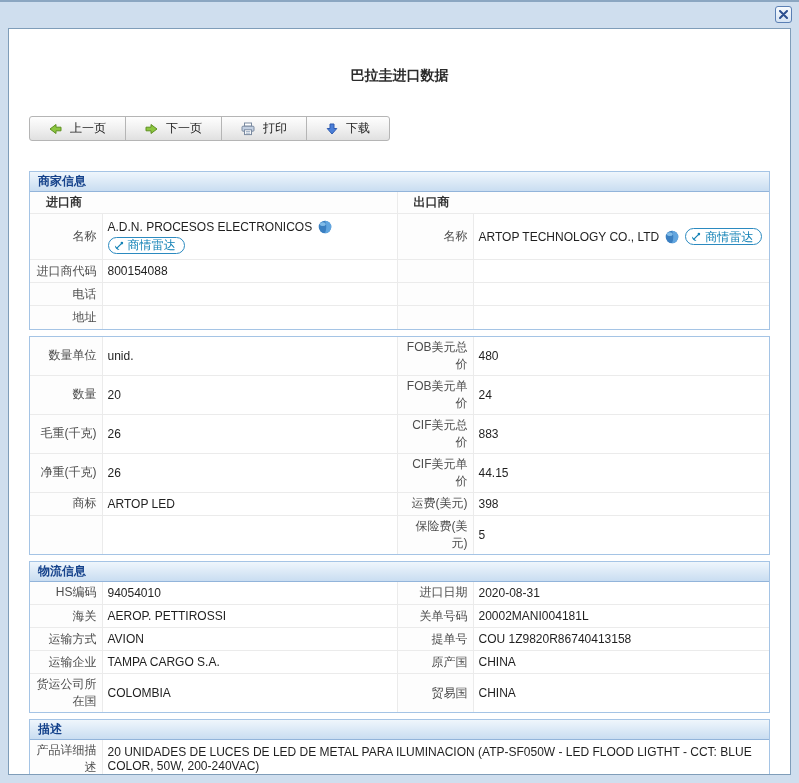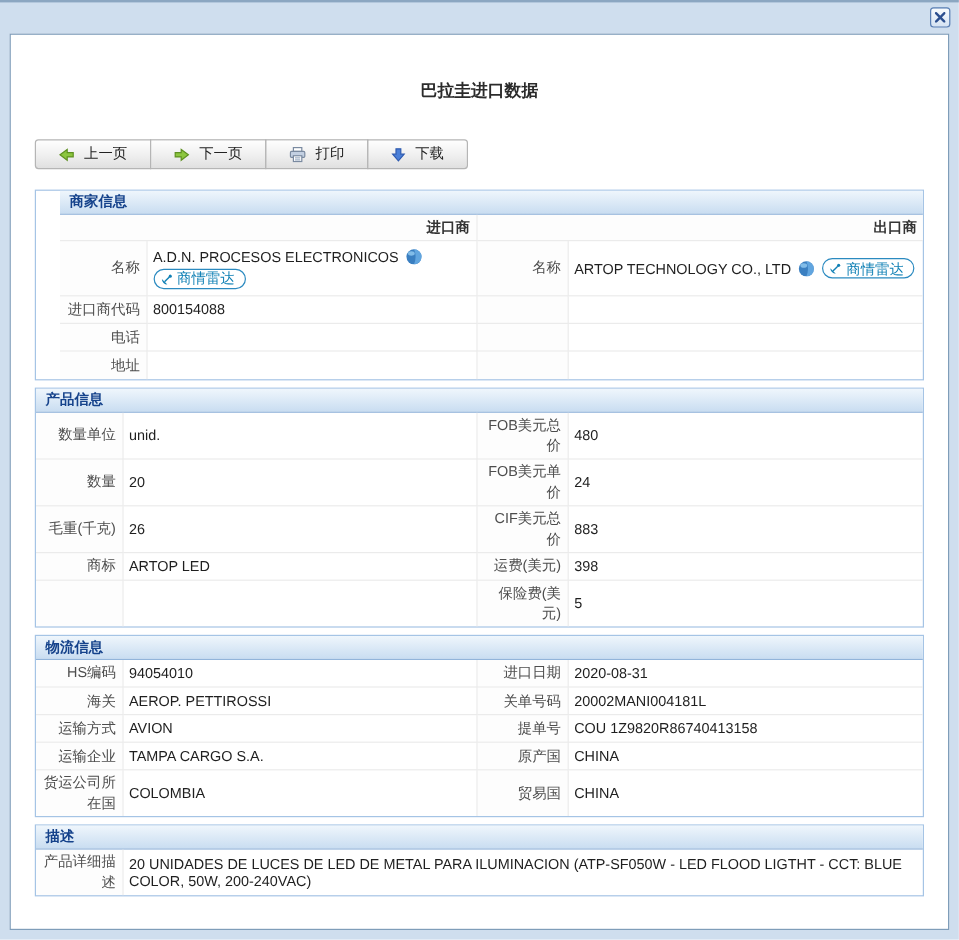"商家信息" .sec.first { margin-top: 17px -> 30px; padding-left: 20px -> none }
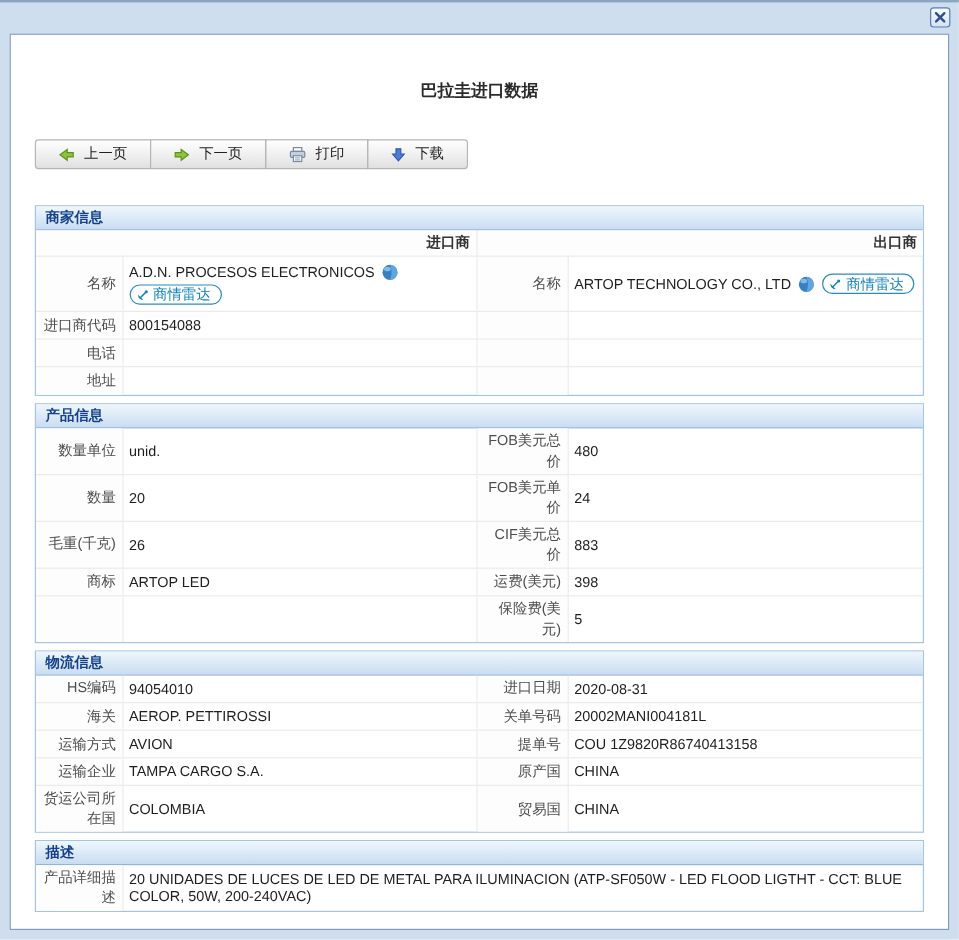"进口商" .grp-h td { text-align: right -> left }
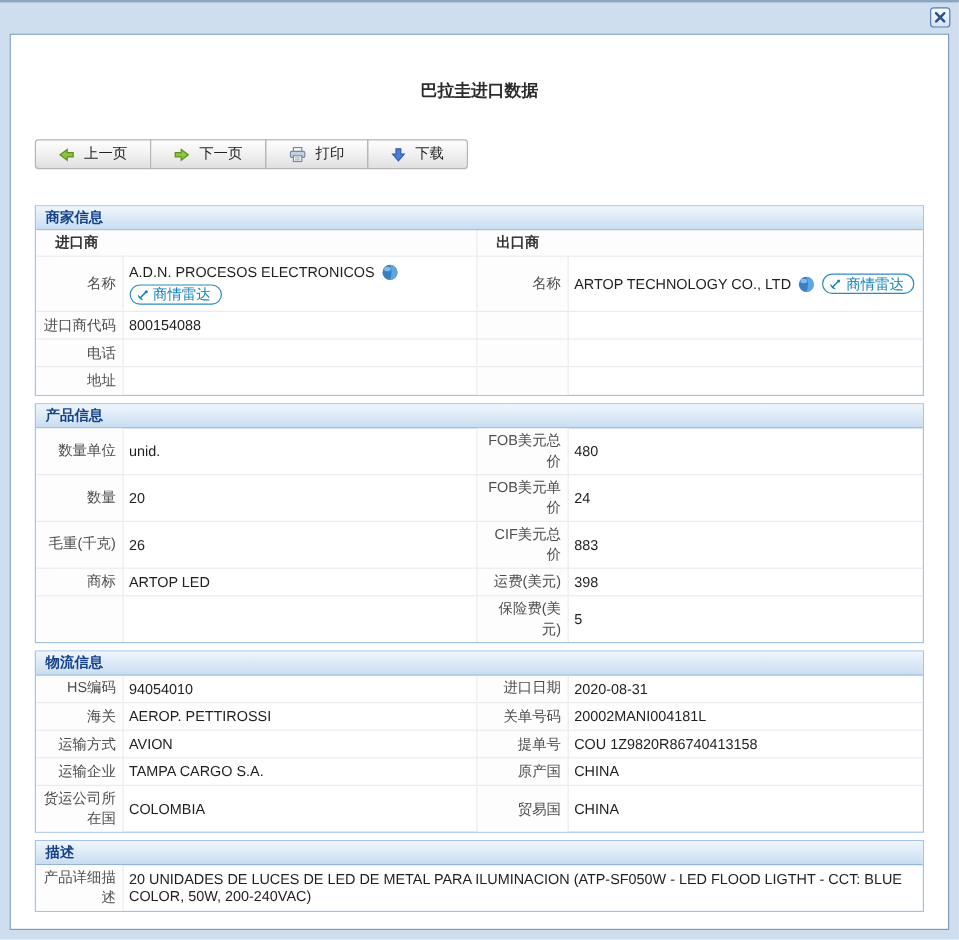"产品信息" div.sec-h { html: <div>产品信息</div> -> none }
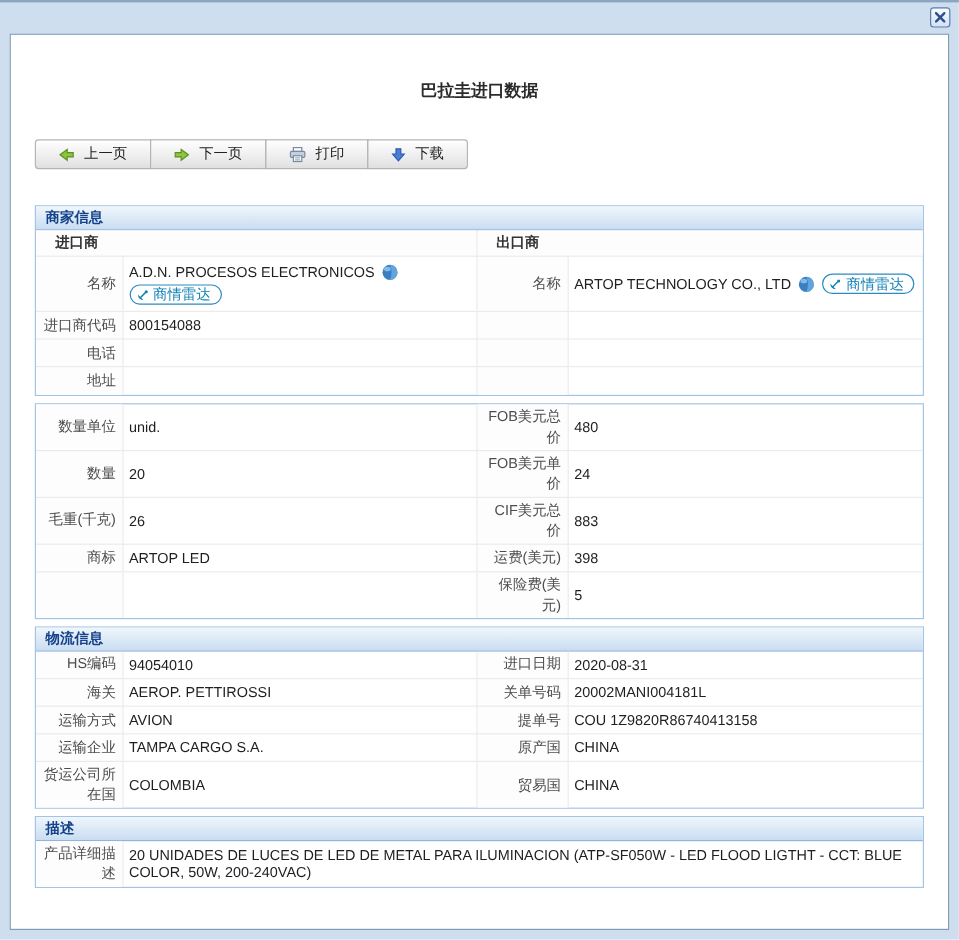"净重(千克)" tr.rh-n { html: none -> <tr> <td>净重(千克)</td> <td>26</td> <td>CIF美元单价</td> <td>44.15</td> </tr> }
